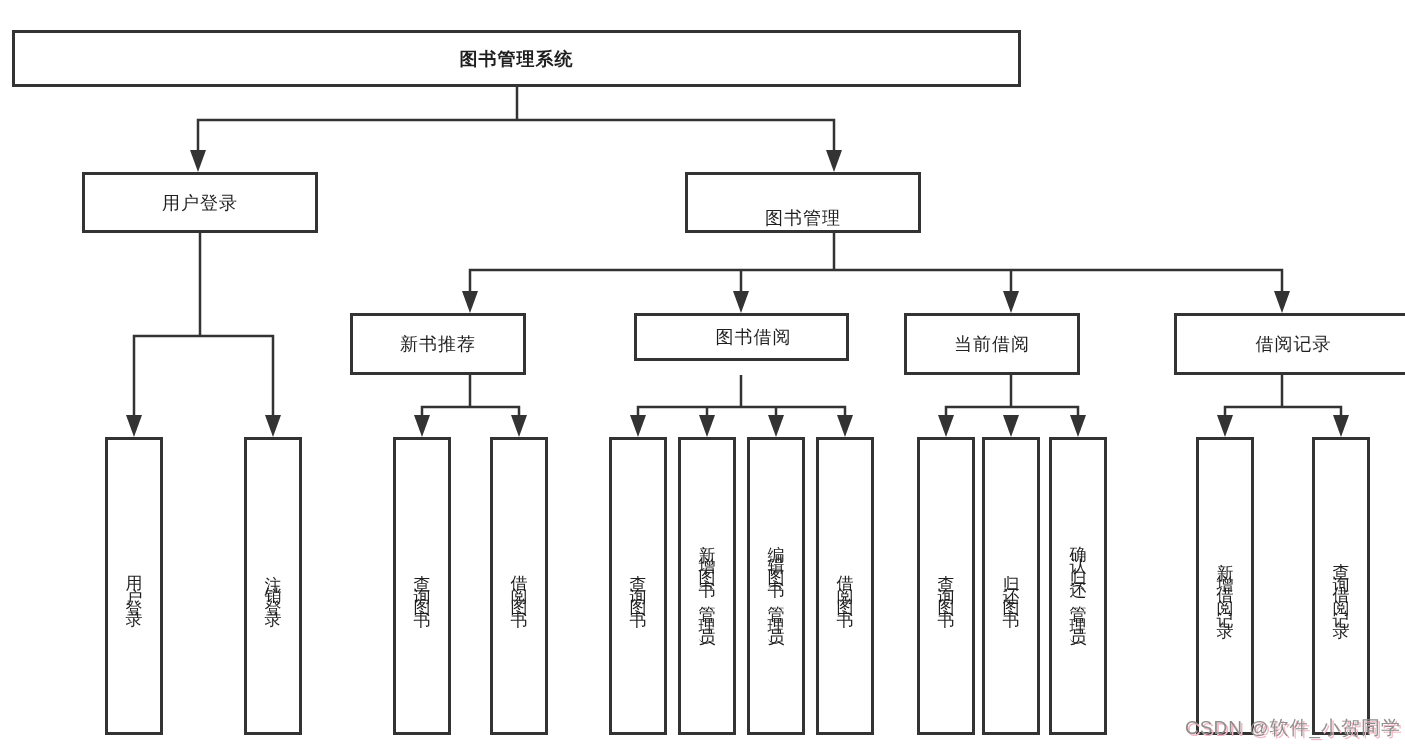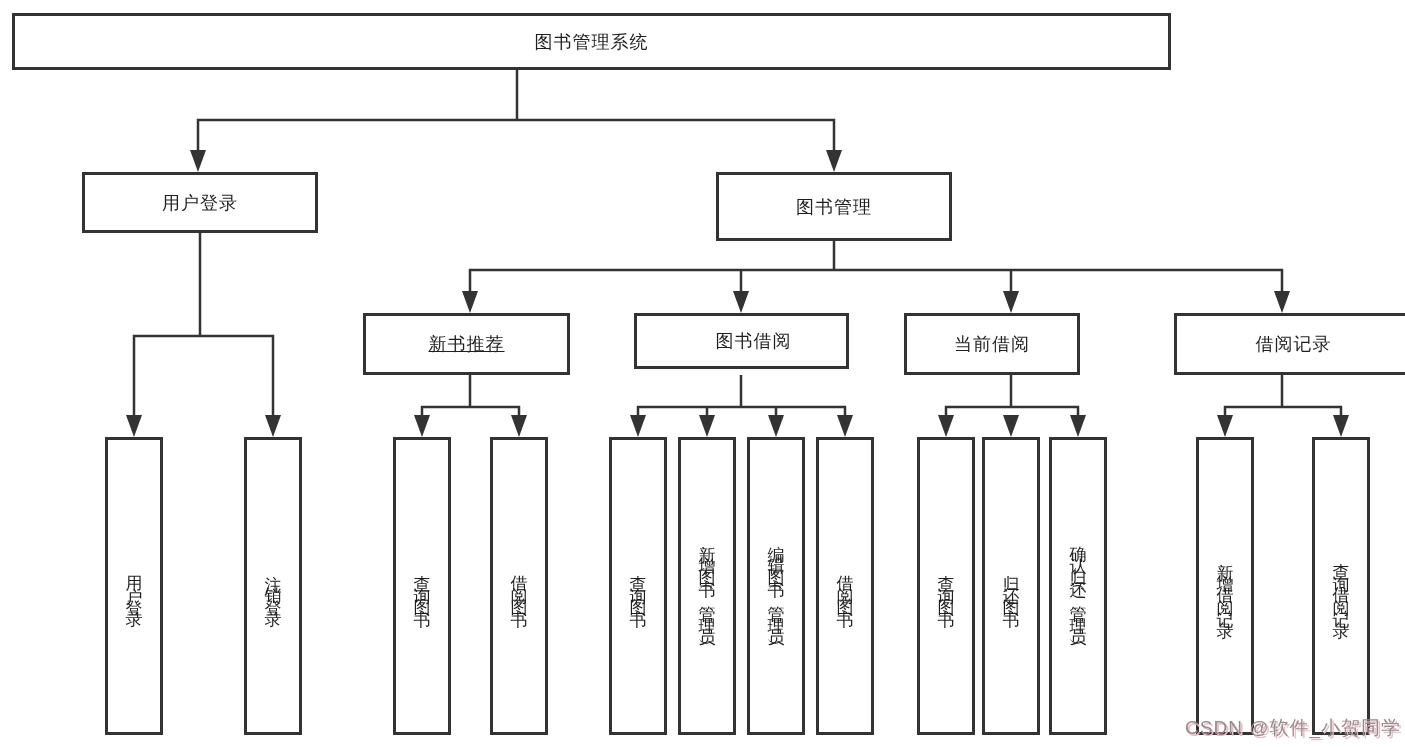"图书管理系统" div.node { font-weight: none -> bold; top: 13px -> 30px; width: 1159px -> 1009px }
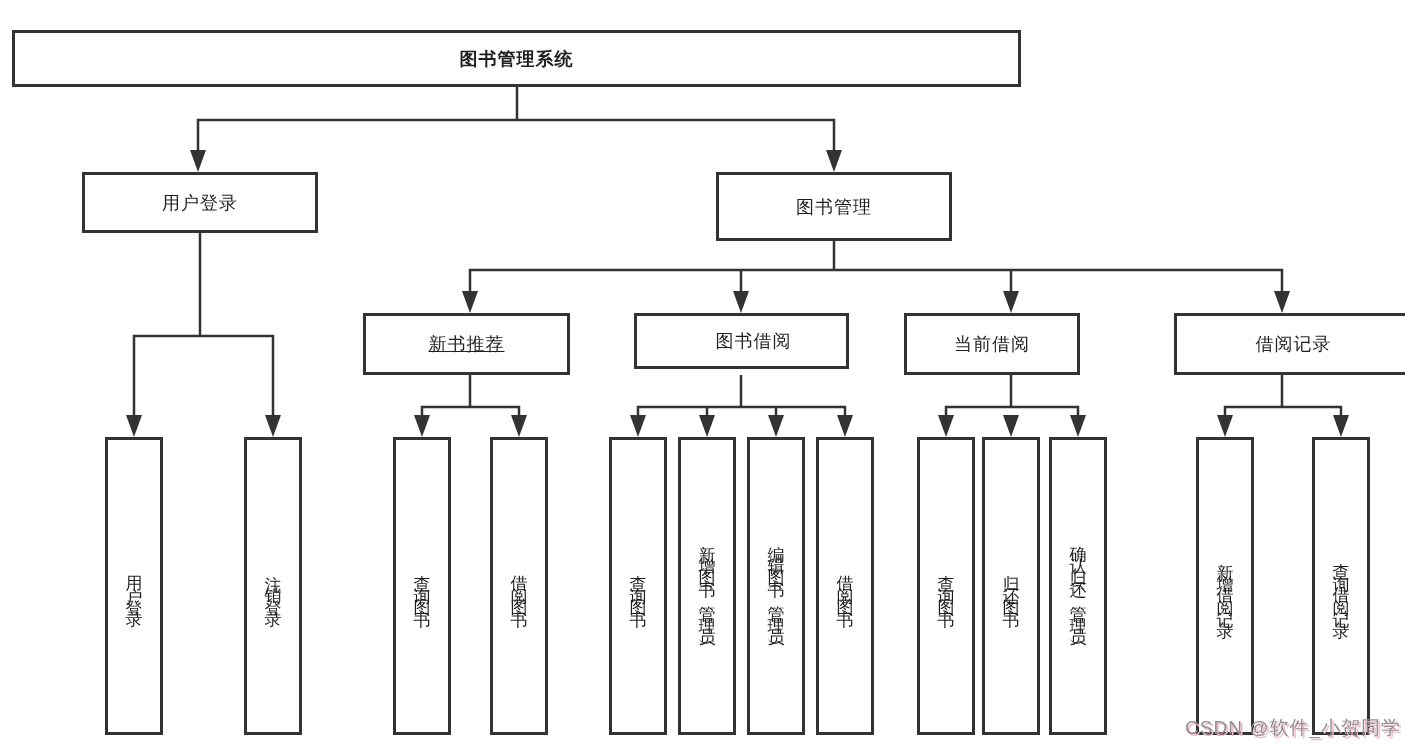"图书管理" div.node { align-items: none -> flex-end; height: 69px -> 61px; left: 716px -> 685px }
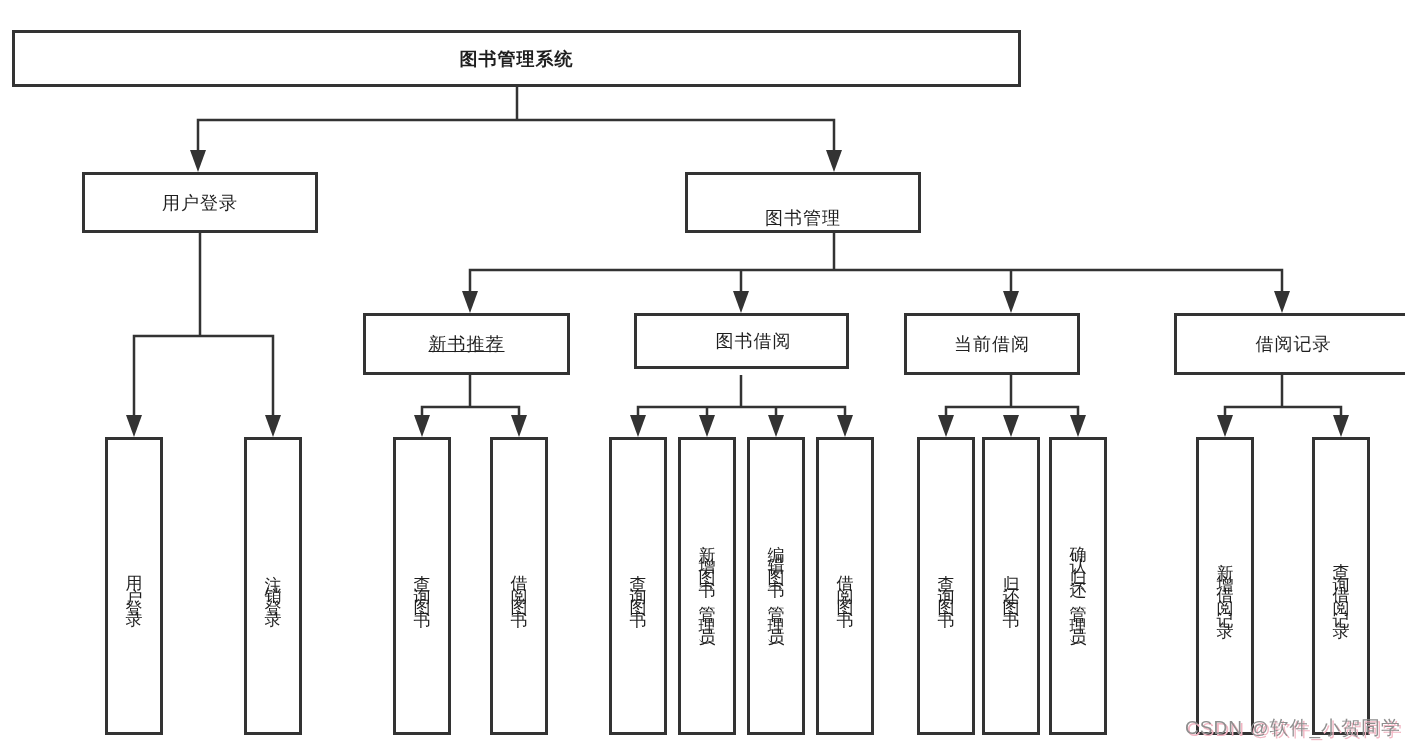"新书推荐" div.node { left: 363px -> 350px; text-decoration: underline -> none; width: 207px -> 176px }
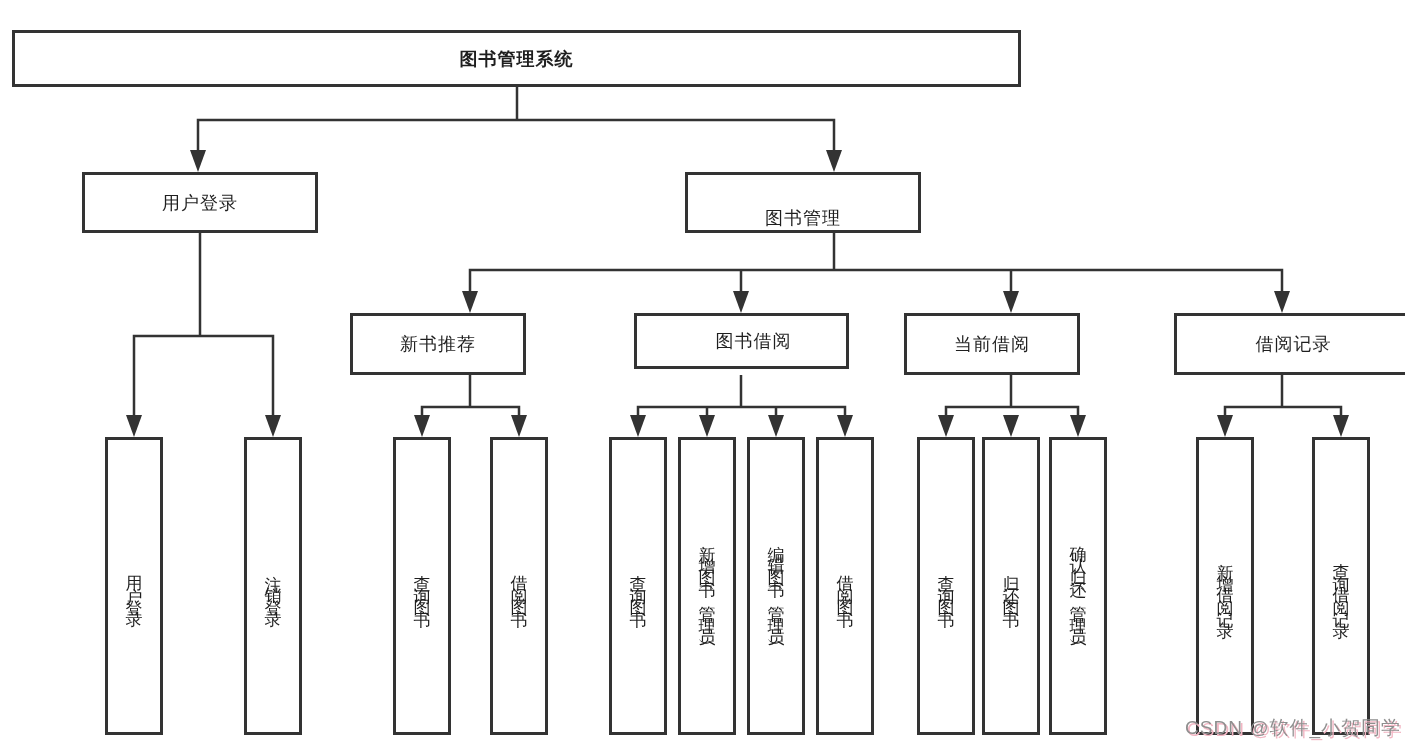"图书借阅" div.node { height: 56px -> 48px }
